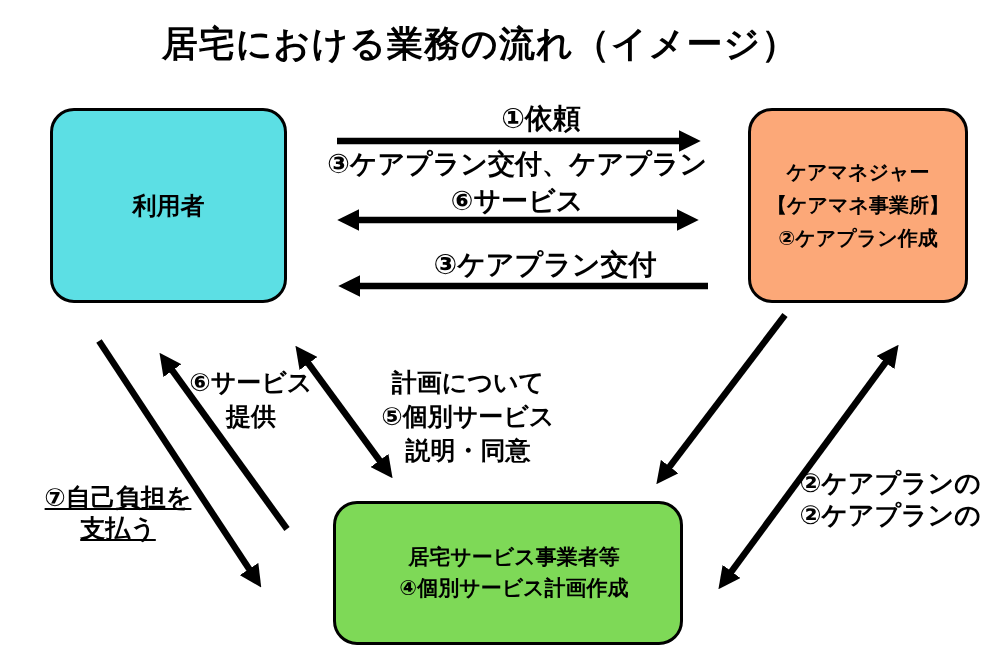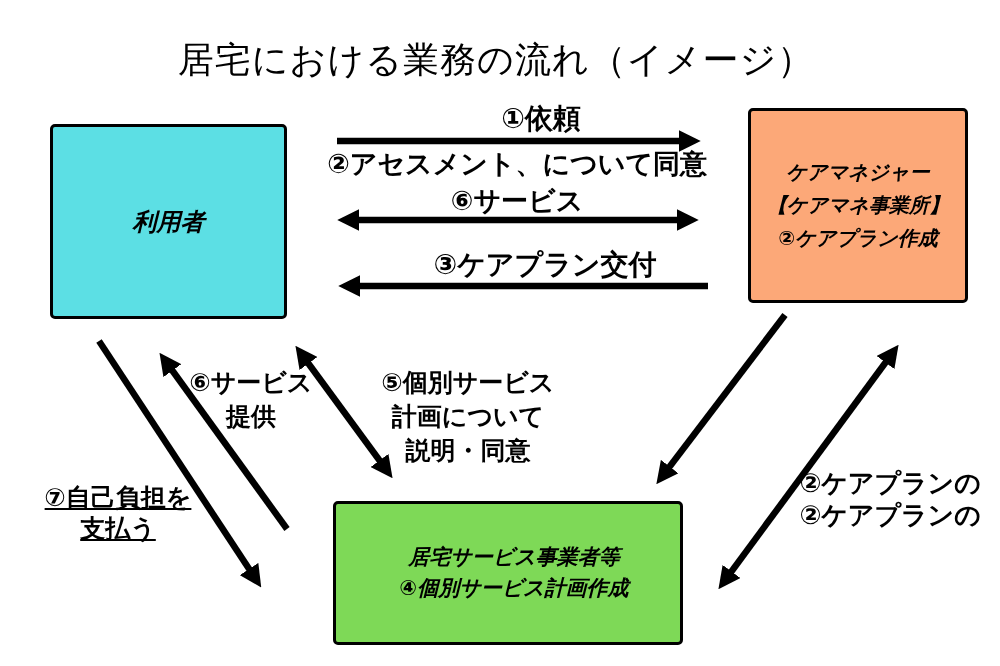"居宅における業務の流れ（イメージ）" .title { font-weight: 400 -> 700; margin: 16px -> 0 }
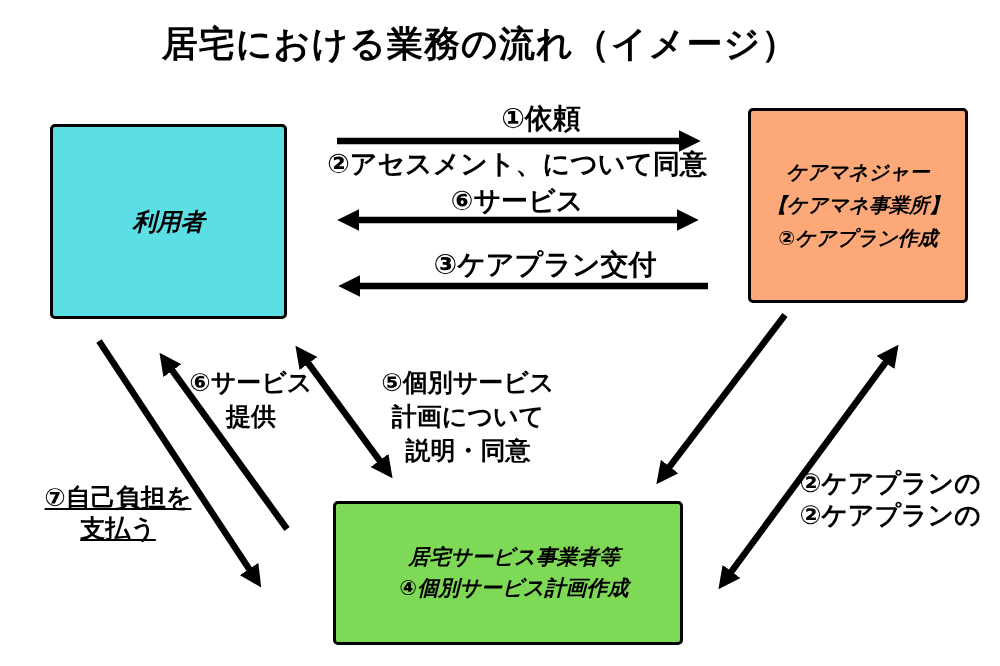"②アセスメント、について同意" div { text: ②アセスメント、について同意 -> ③ケアプラン交付、ケアプラン }
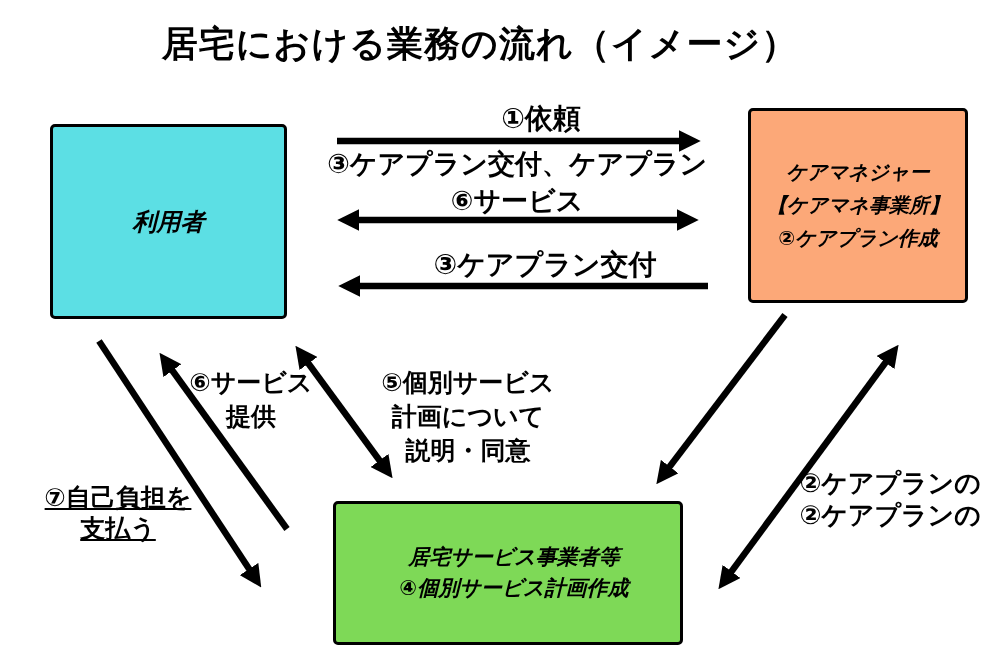"ケアマネジャー" .node { border-radius: 5px -> 24px; font-style: italic -> none }
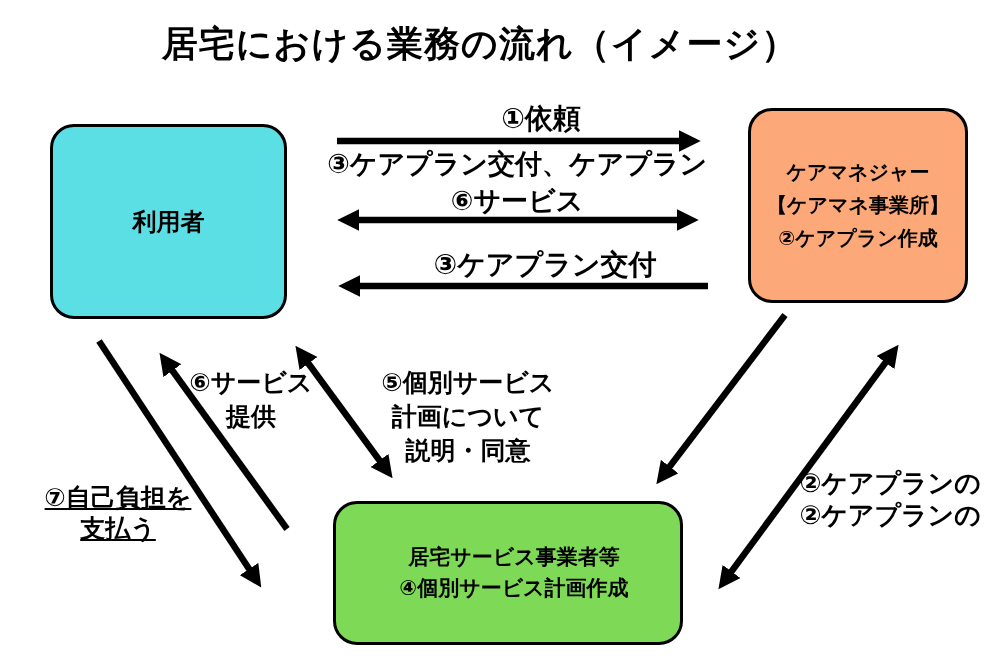"利用者" div.node { margin-top: 16px -> none }
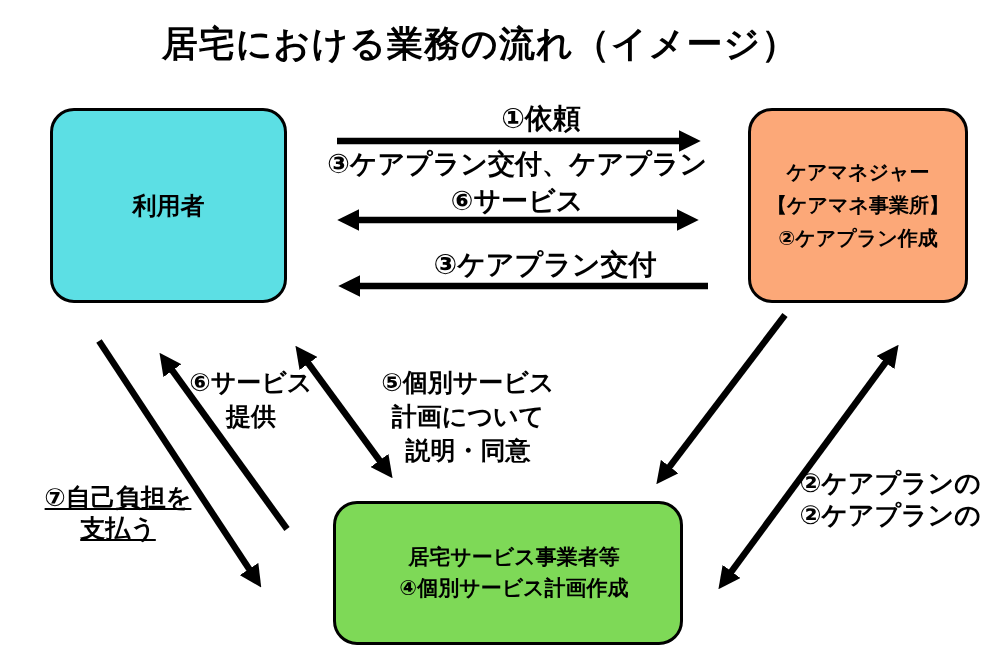"⑤個別サービス" div { order: before "計画について" -> after "計画について" }
